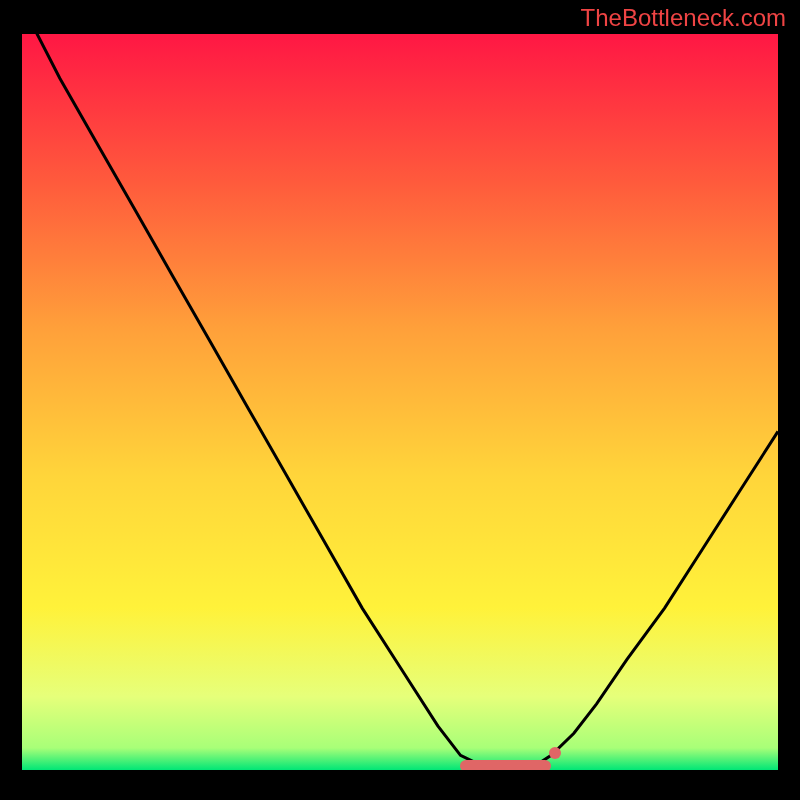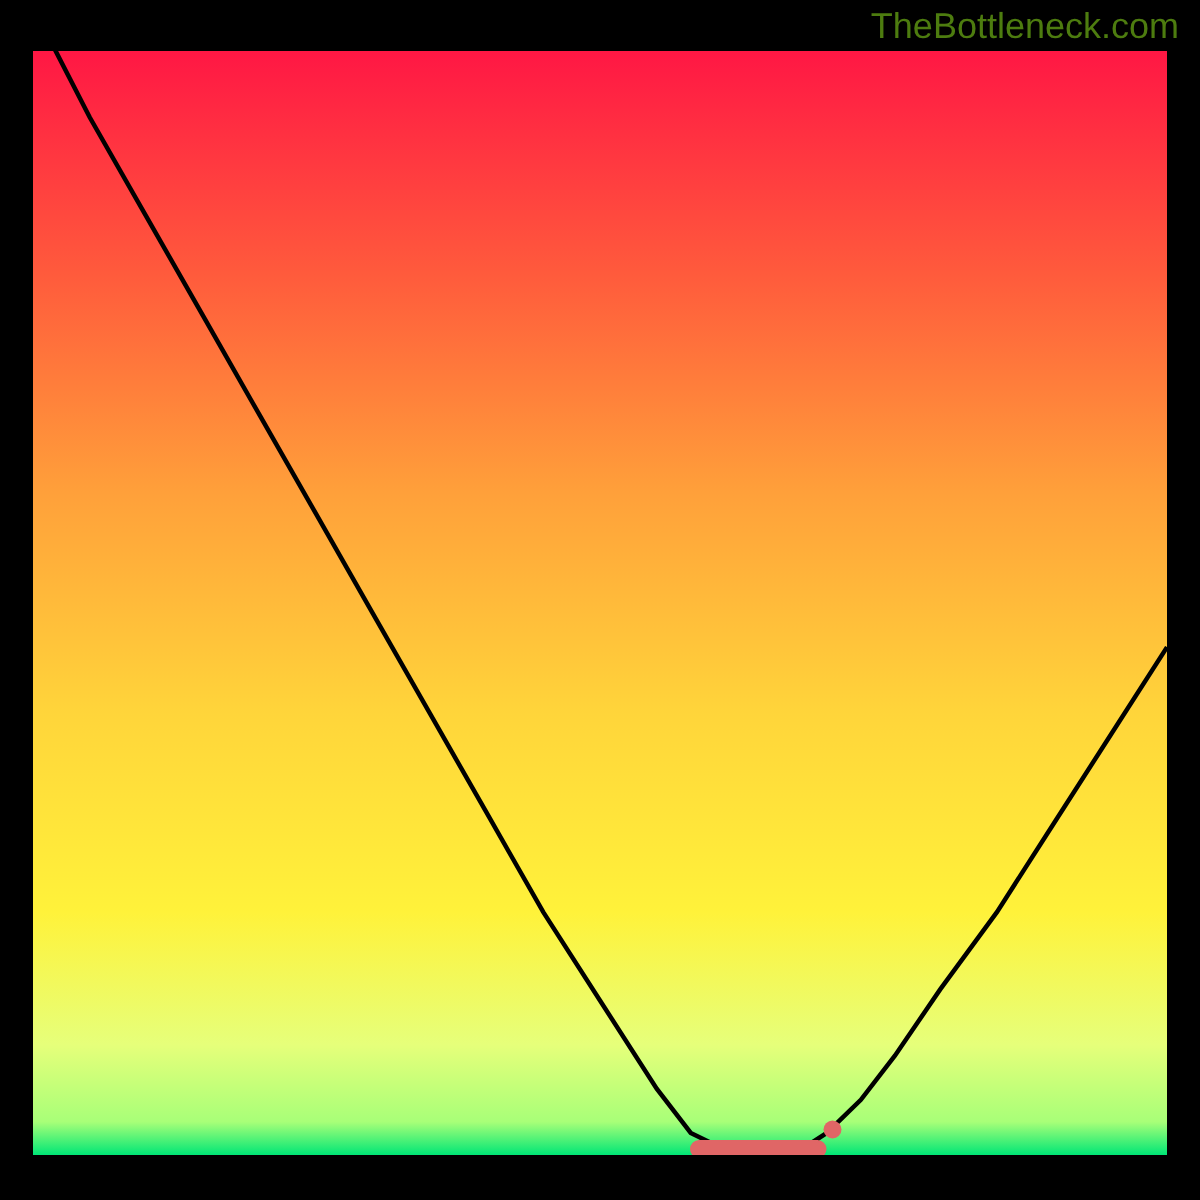"TheBottleneck.com" .watermark { color: #4d7c0f -> #ef4444 }
